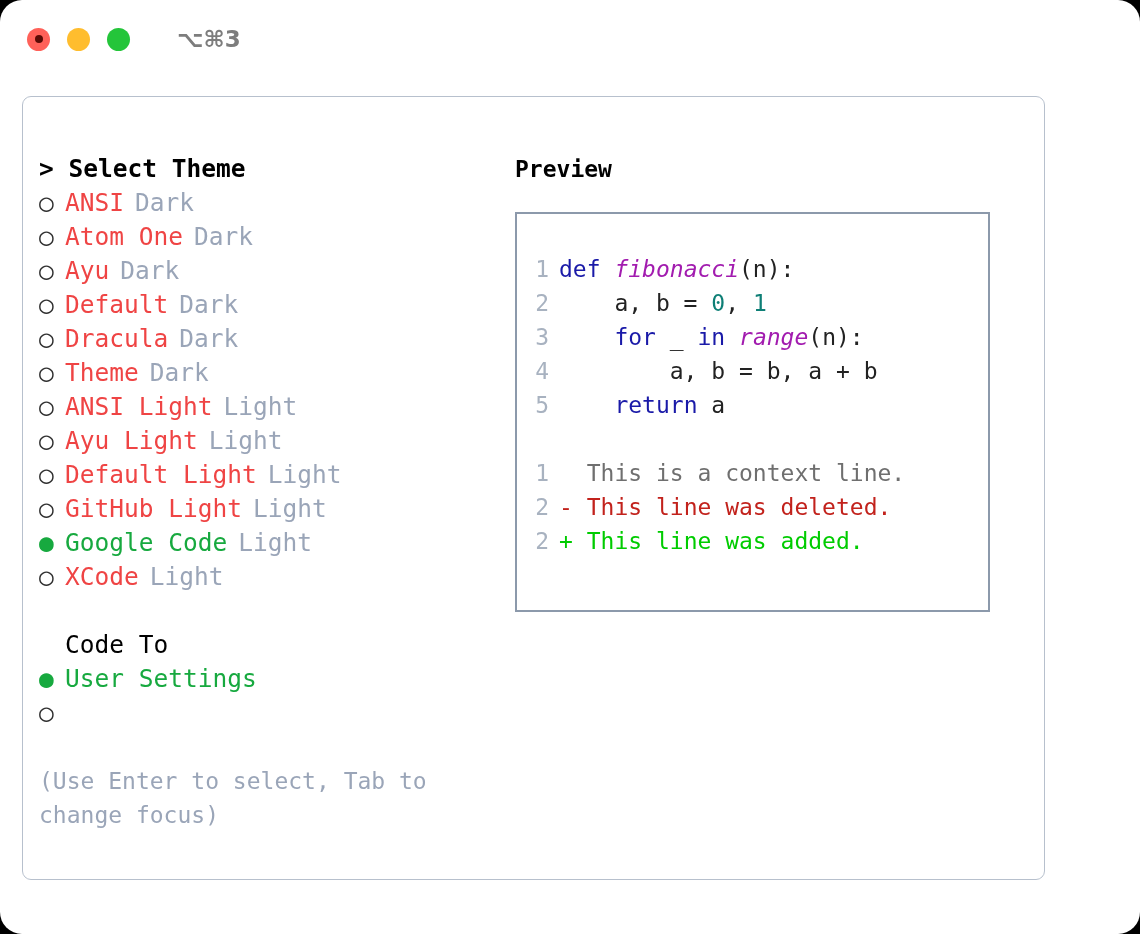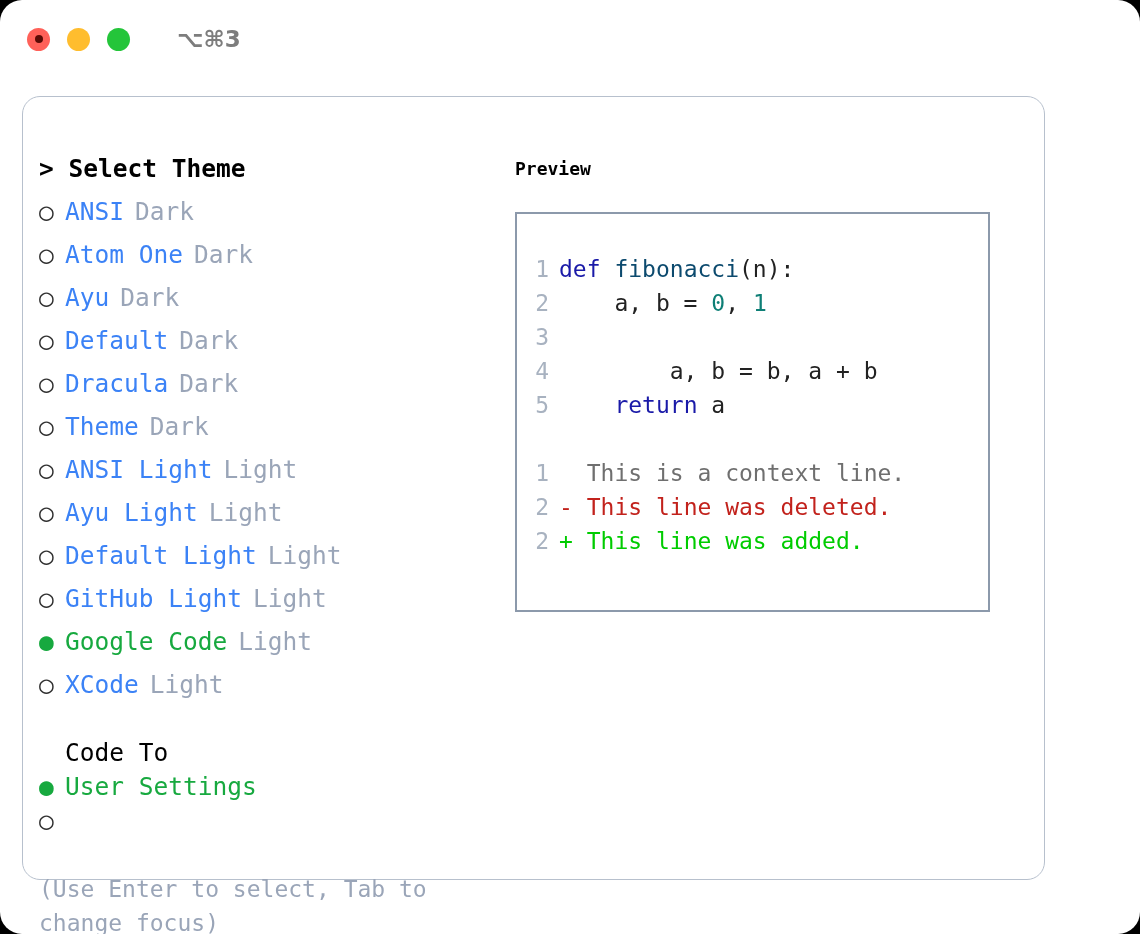"> Select Theme" .panel { border-radius: 18px -> 9px }
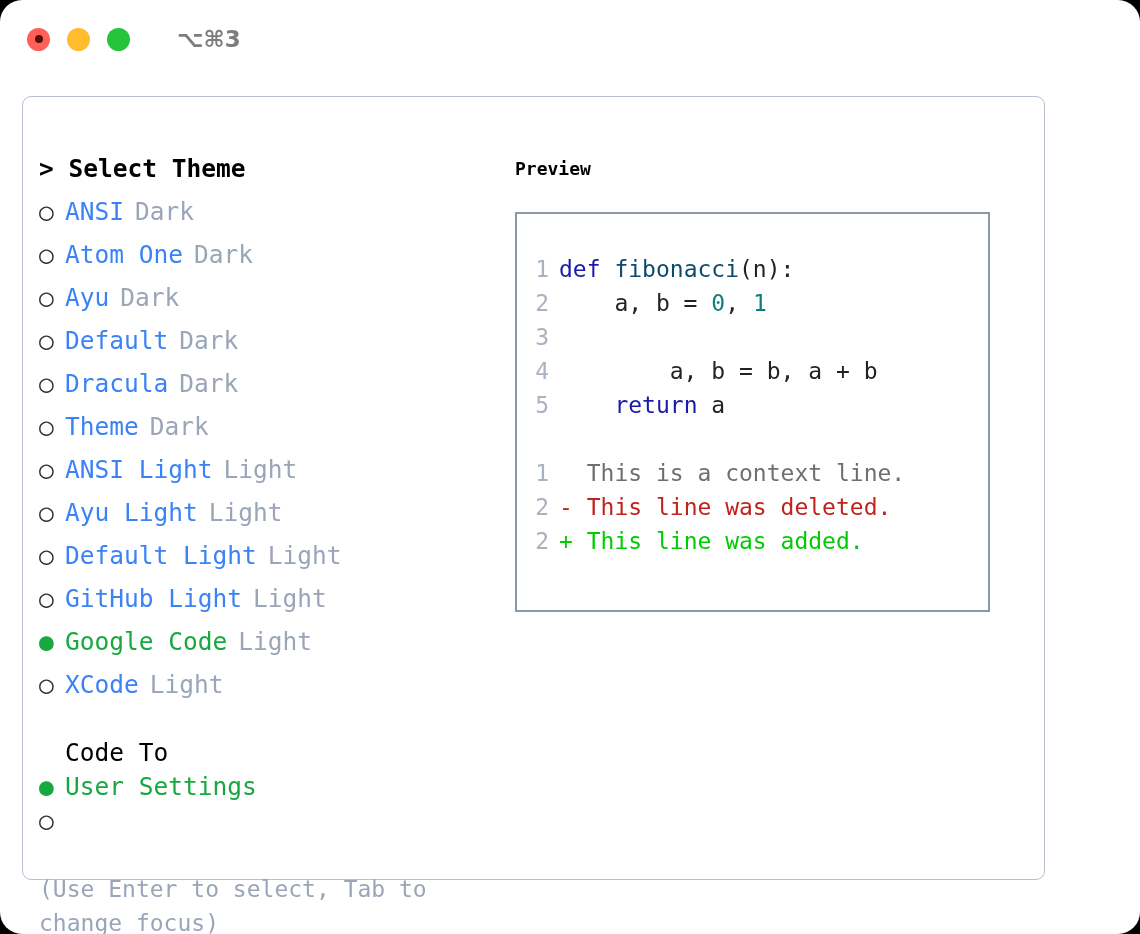"Preview" .preview-title { font-size: 18px -> 23px }
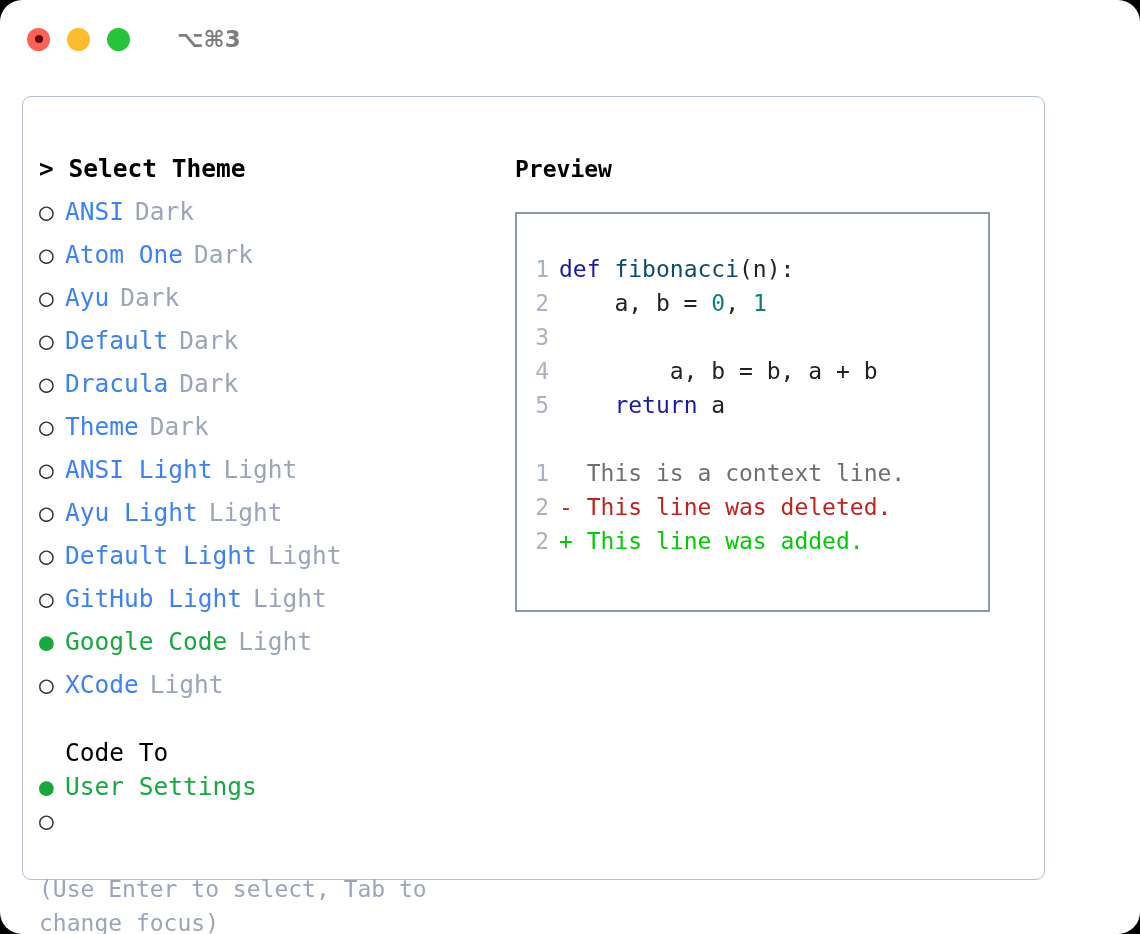"ANSI" .opt-label { color: #3b82f6 -> #ef4444 }
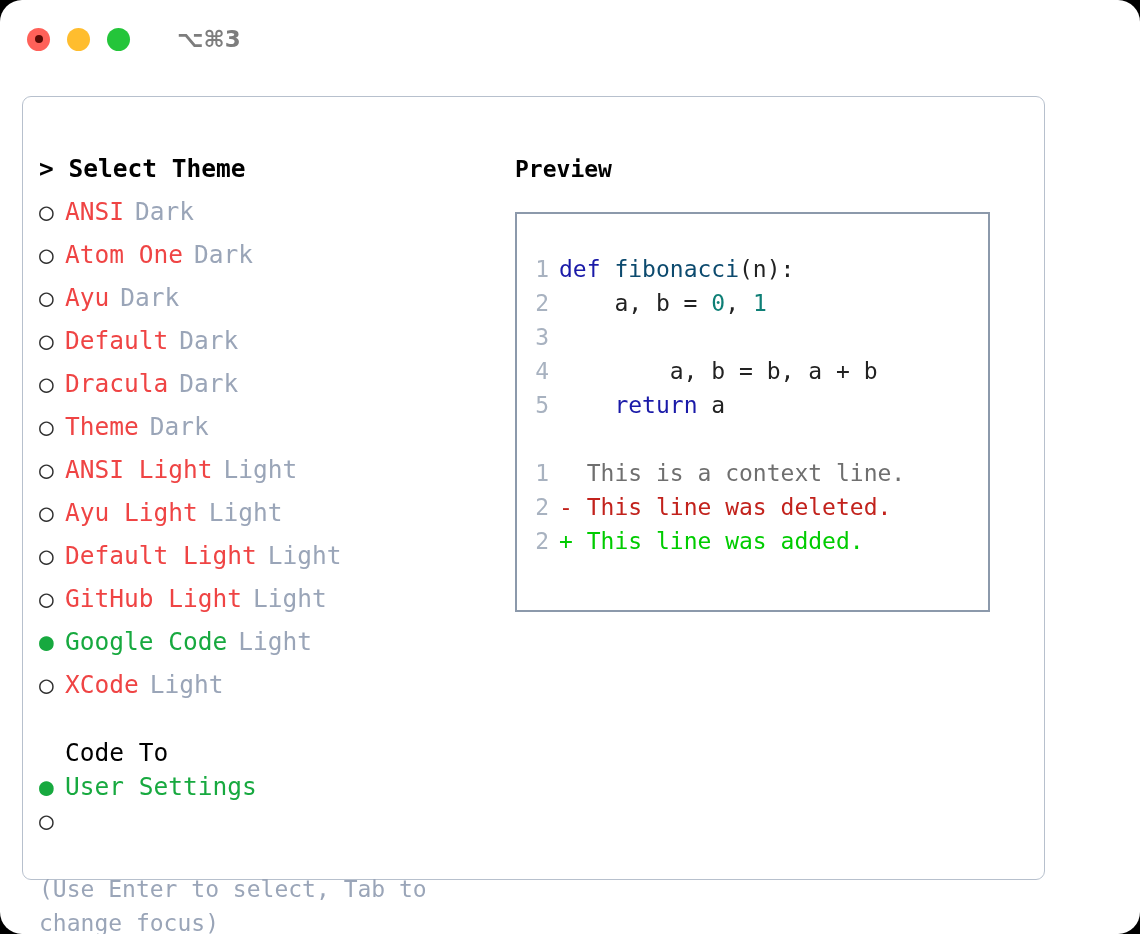"Dark" .opt-tag { margin-top: 9px -> none }
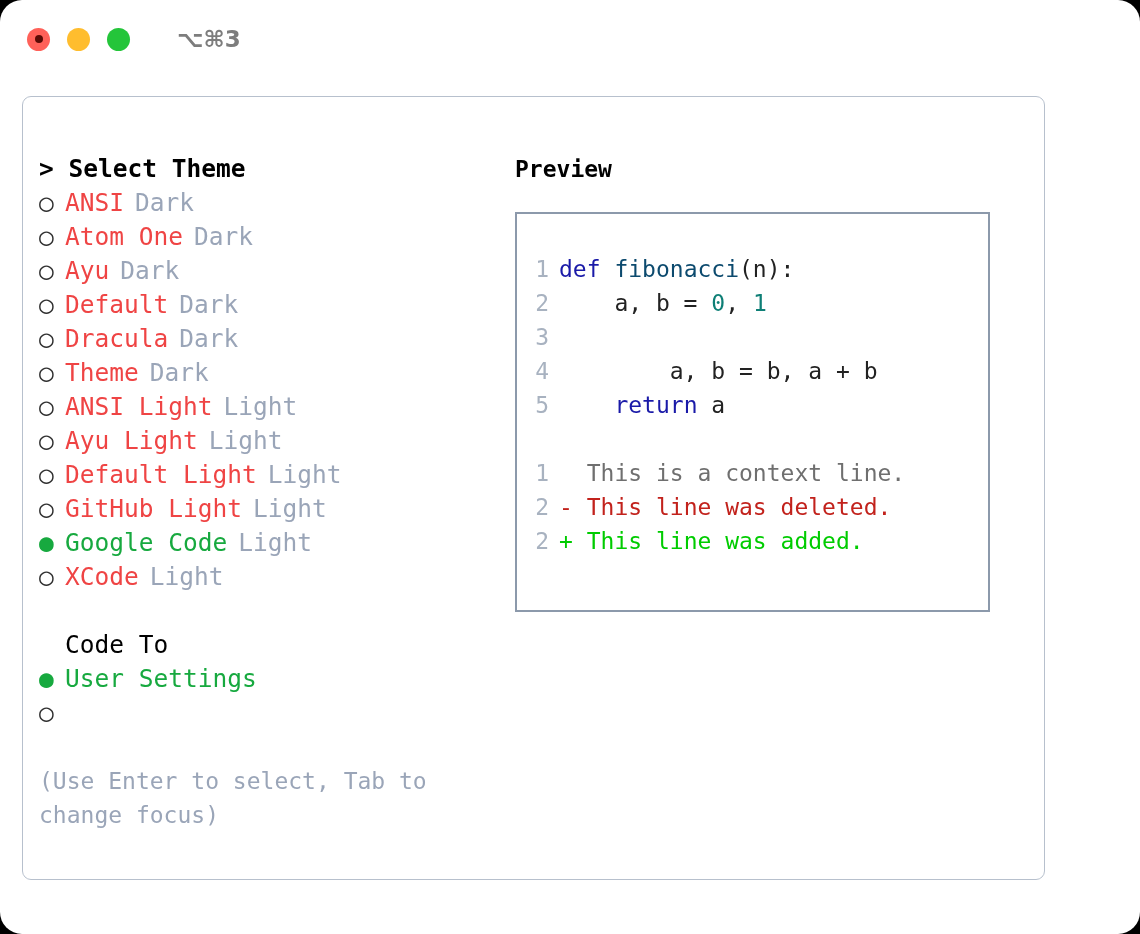"fibonacci" .tok-fn { color: #0c4a6e -> #a21caf; font-style: none -> italic }
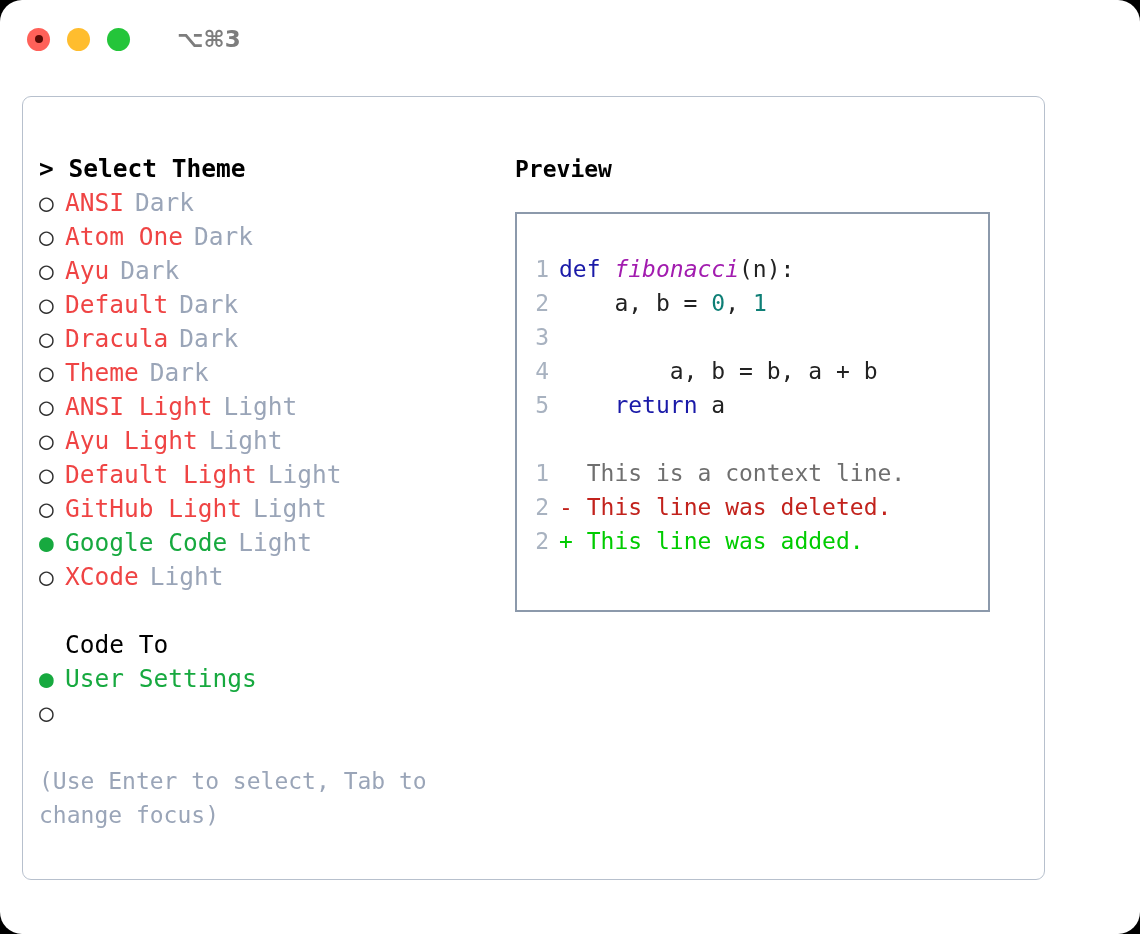"for _ in range(n):" span.ctext { html: none -> <span><span> </span><span>for</span><span> _ </span><span>in</span><span> </span><span>range</span><span>(n):</span></span> }
